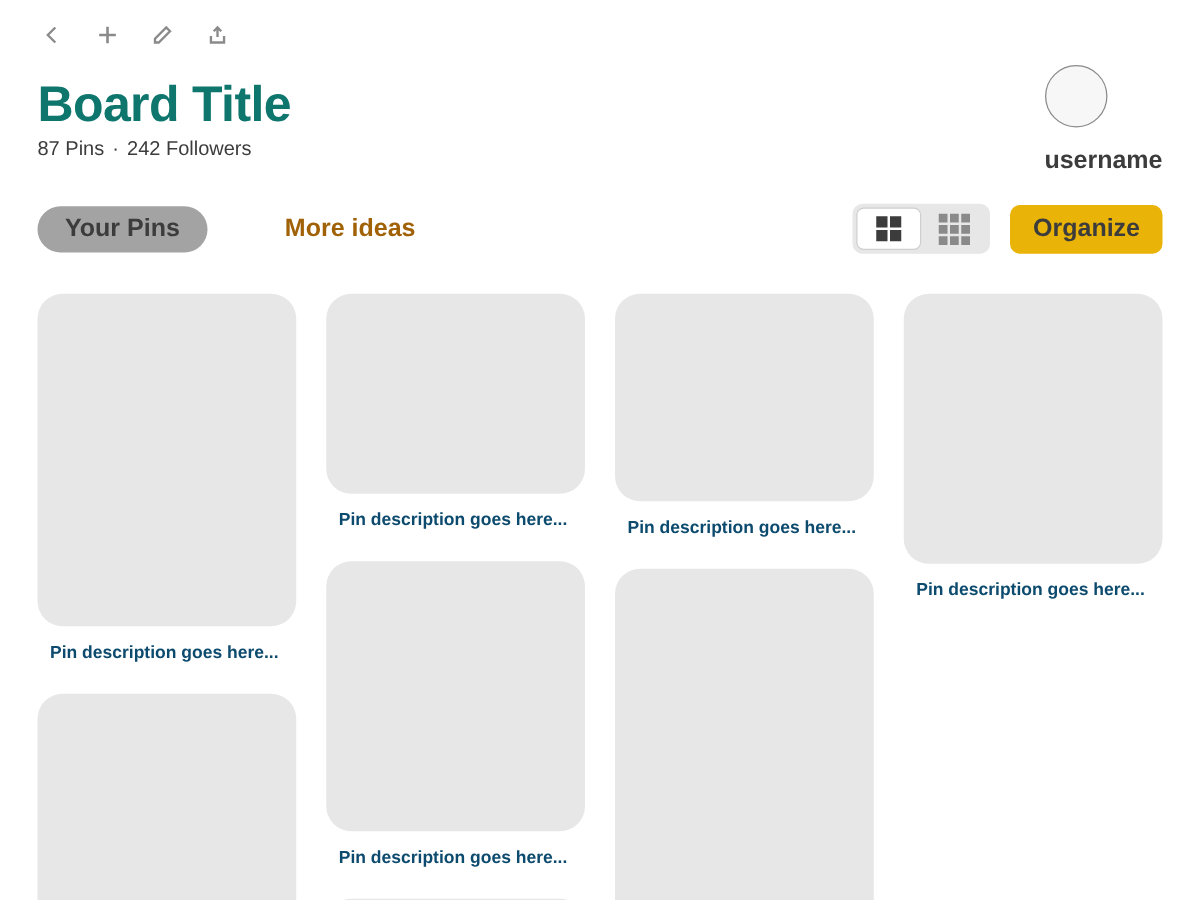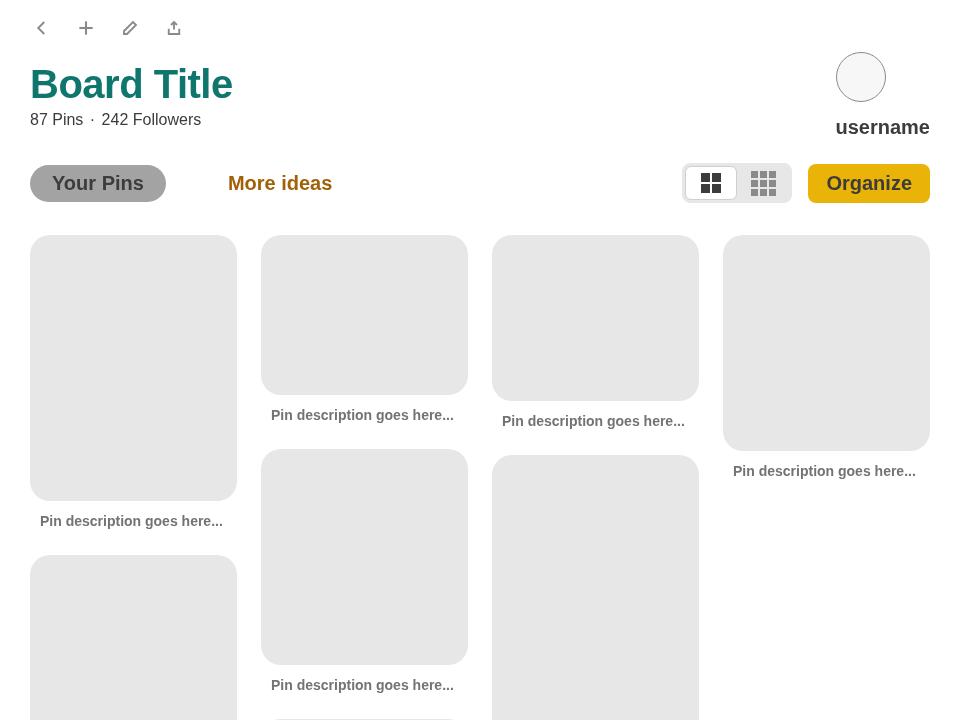"Pin description goes here..." .pin-desc { color: #737373 -> #0c4a6e }
